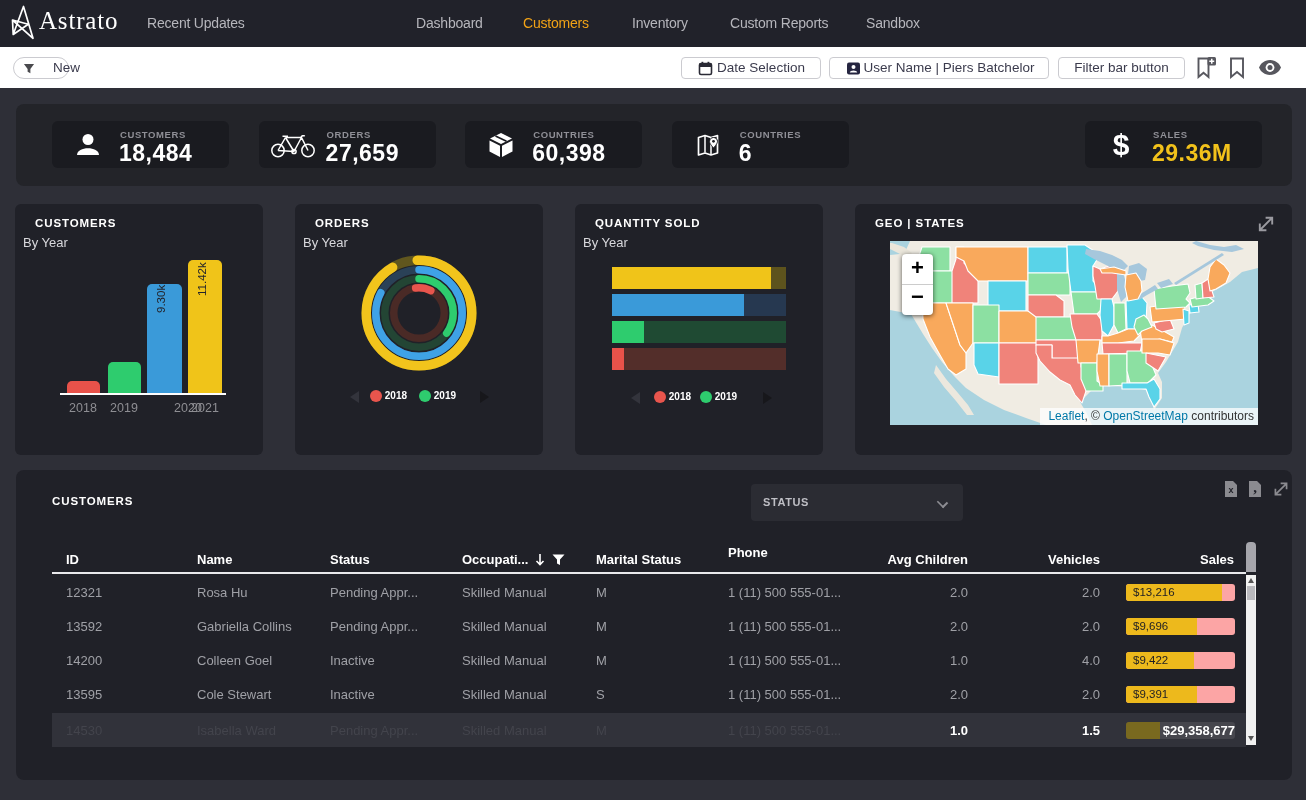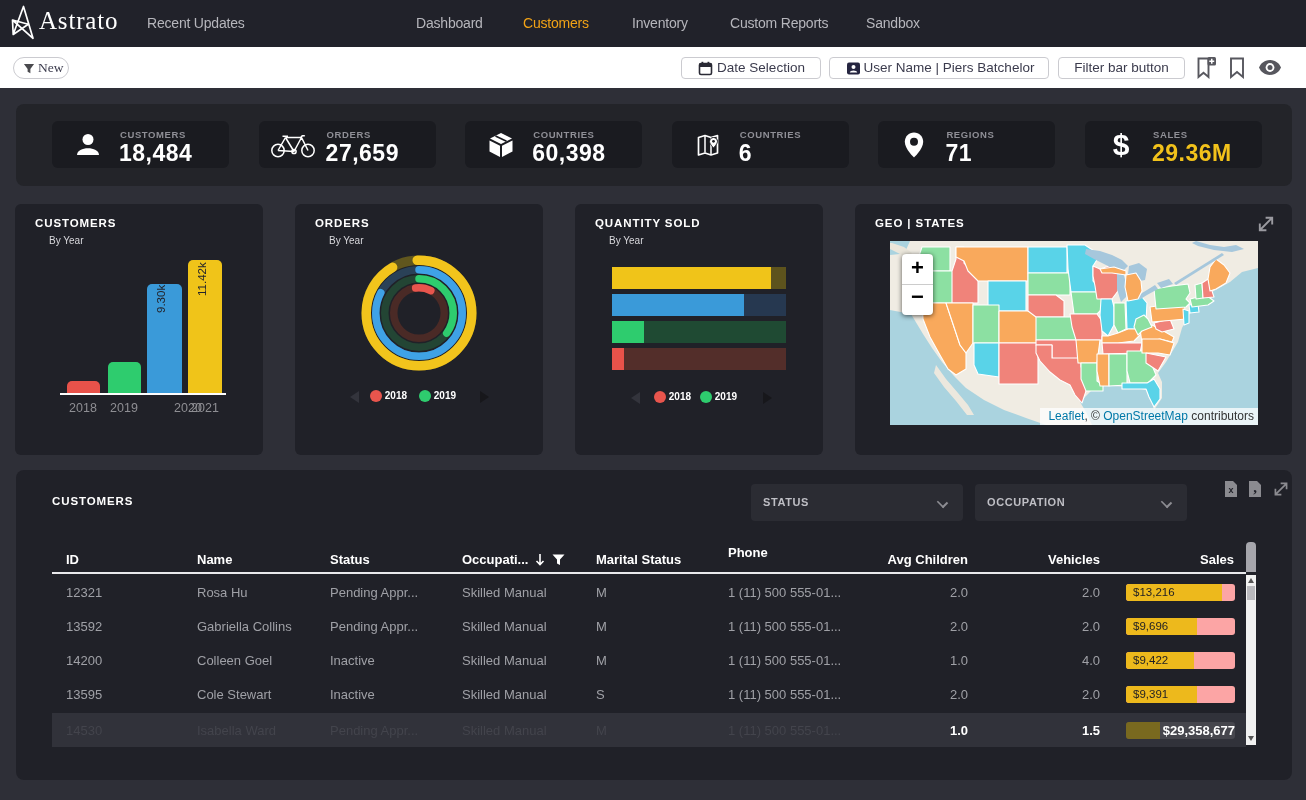"New" span { font-family: Liberation Serif, serif -> none; margin-left: 24px -> 39px }
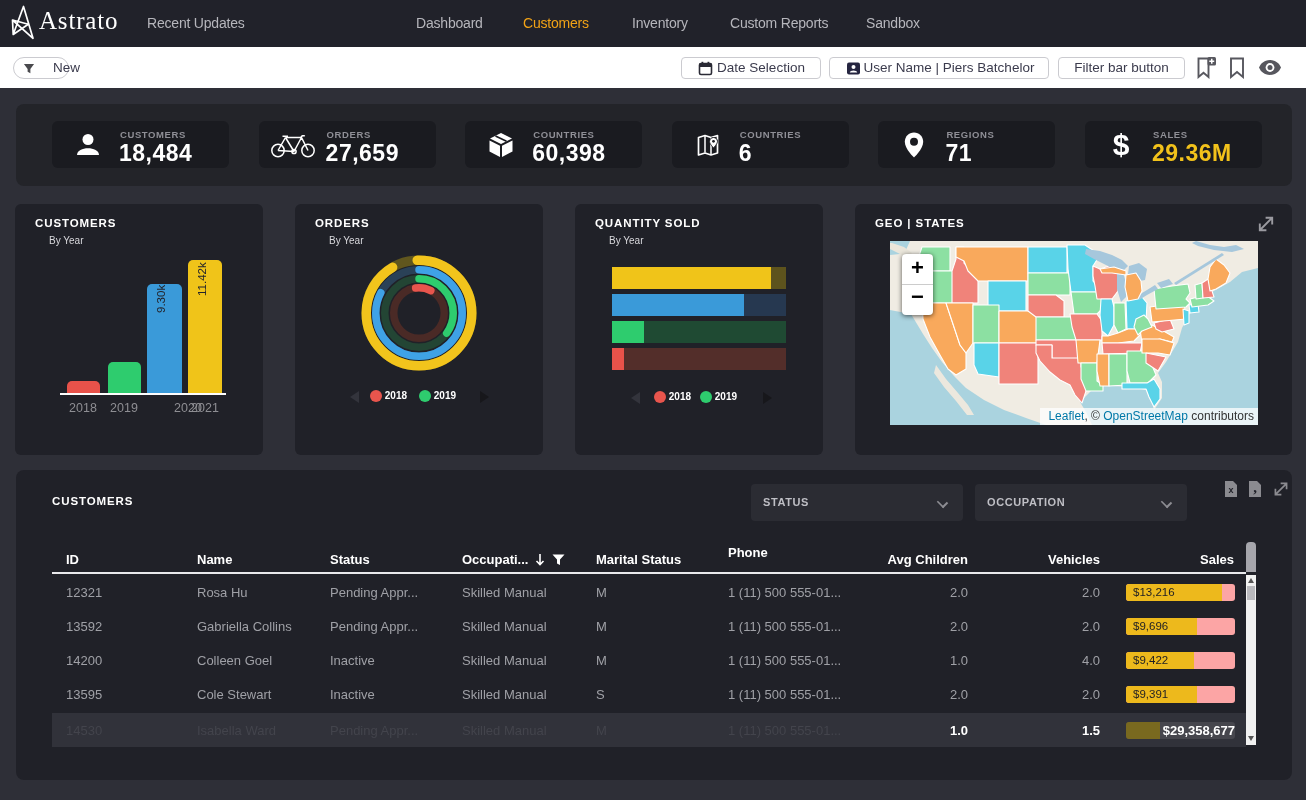"REGIONS" div.kpi { html: <div> <svg> <path></path> <circle></circle> </svg> <div>REGIONS</div> <div>71</div> </div> -> none }
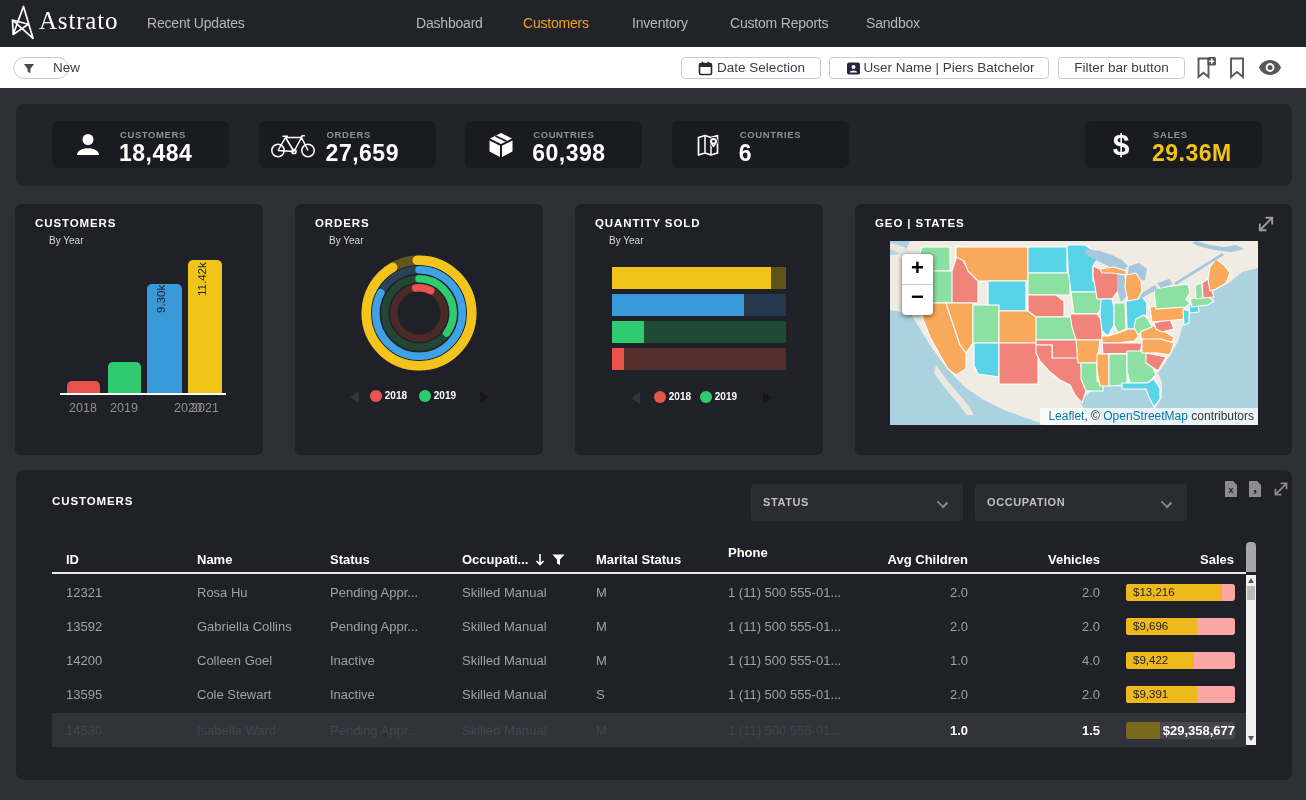"By Year" .psub { font-size: 10px -> 13px; left: 34px -> 8px }
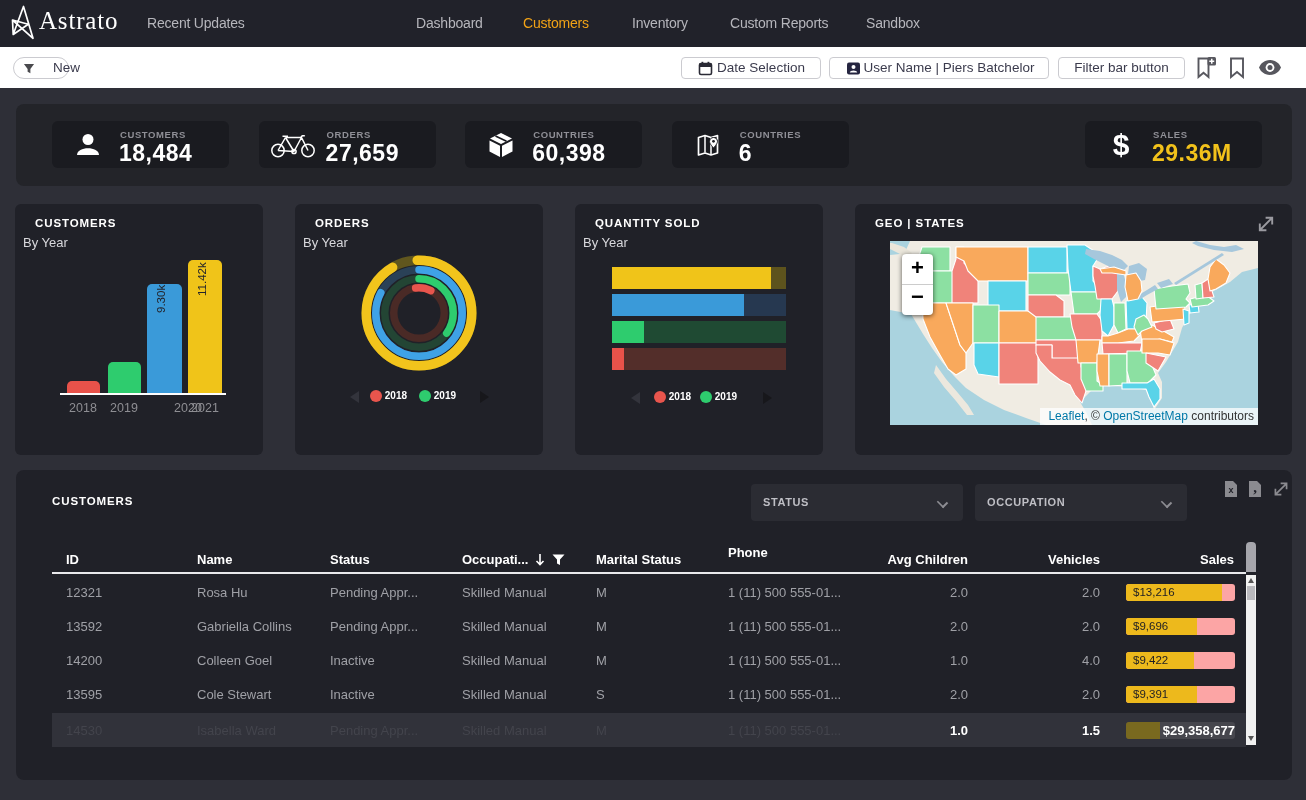"OCCUPATION" div.drop { html: <div>OCCUPATION<div></div></div> -> none }
